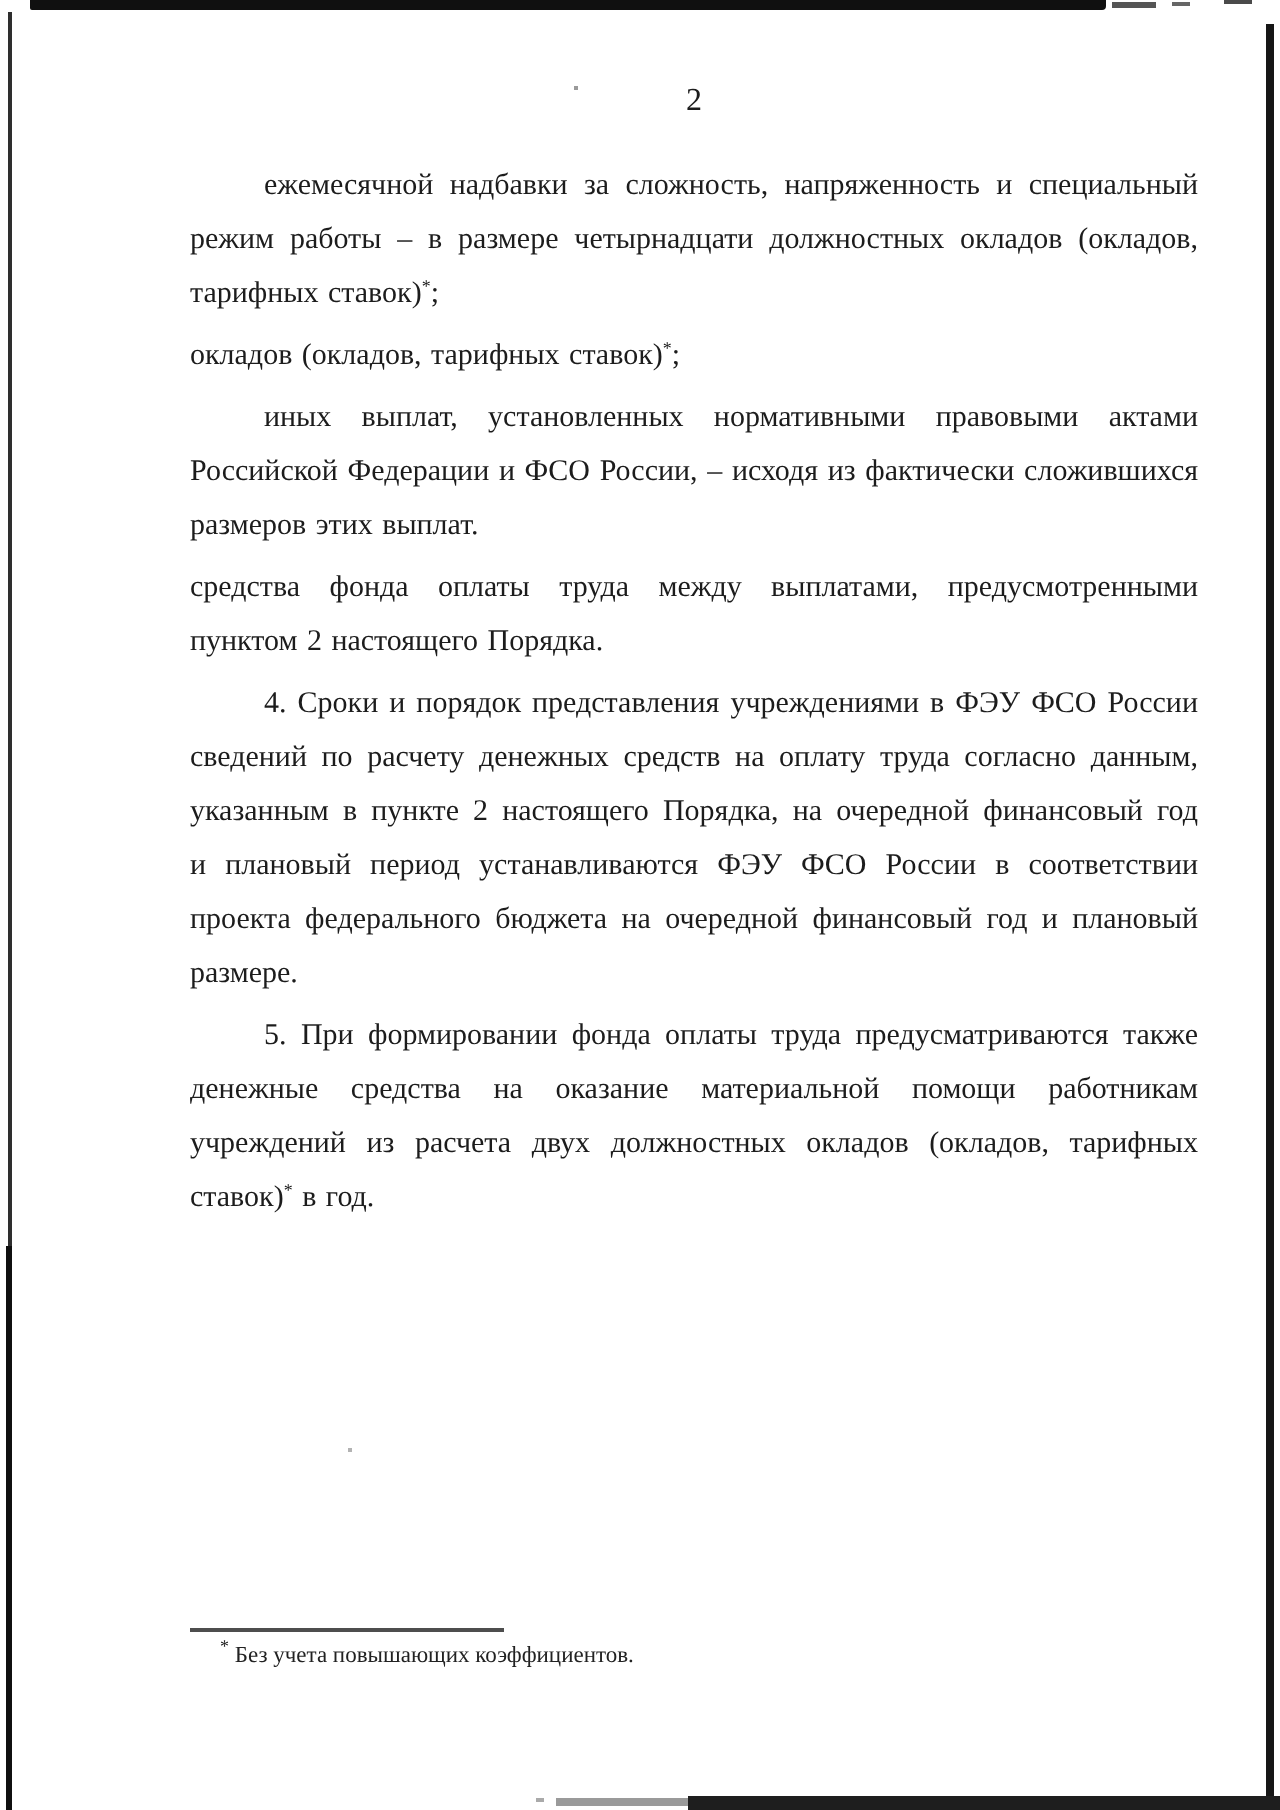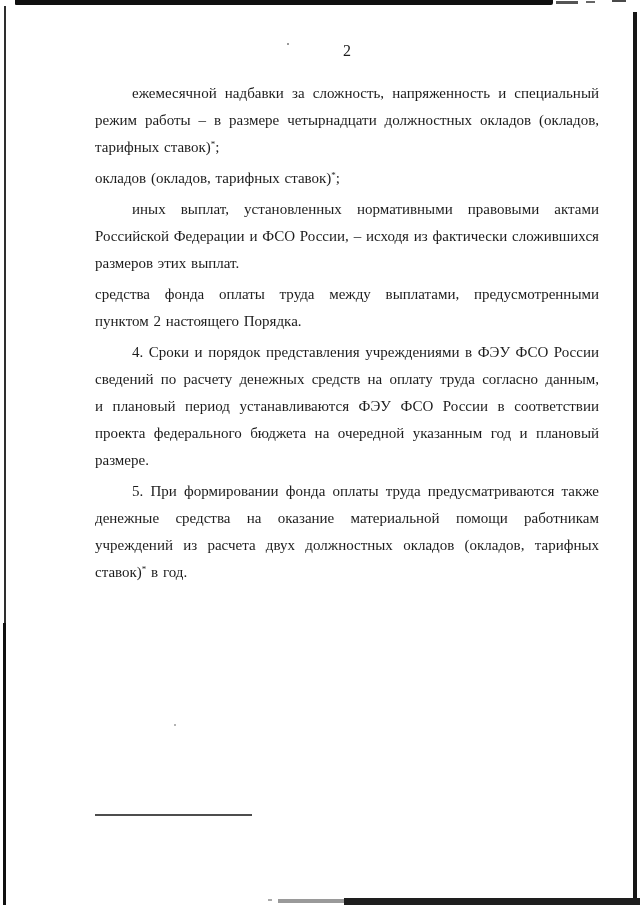"указанным в пункте 2 настоящего" div.line { html: none -> <div>указанным в пункте 2 настоящего Порядка, на очередной финансовый год</div> }
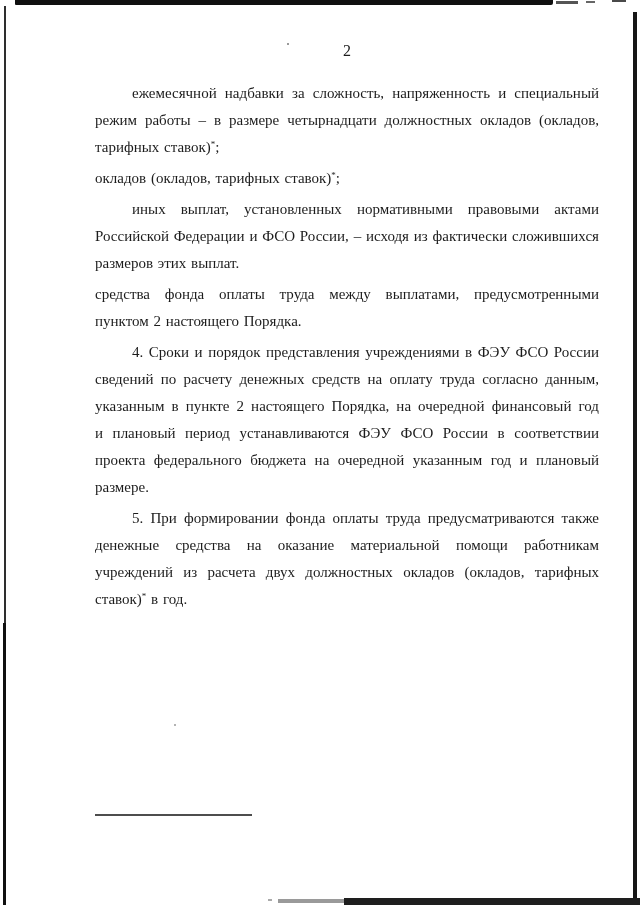"проекта федерального бюджета на" div.line { text: указанным -> финансовый }
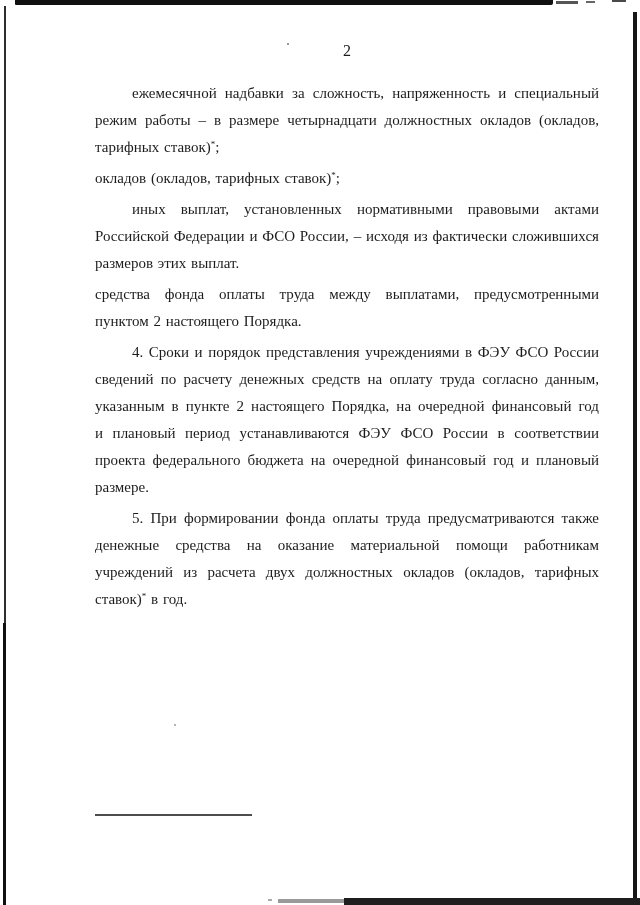"* Без учета повышающих коэффициентов." div.footnote { html: none -> <div><sup>*</sup> Без учета повышающих коэффициентов.</div> }
